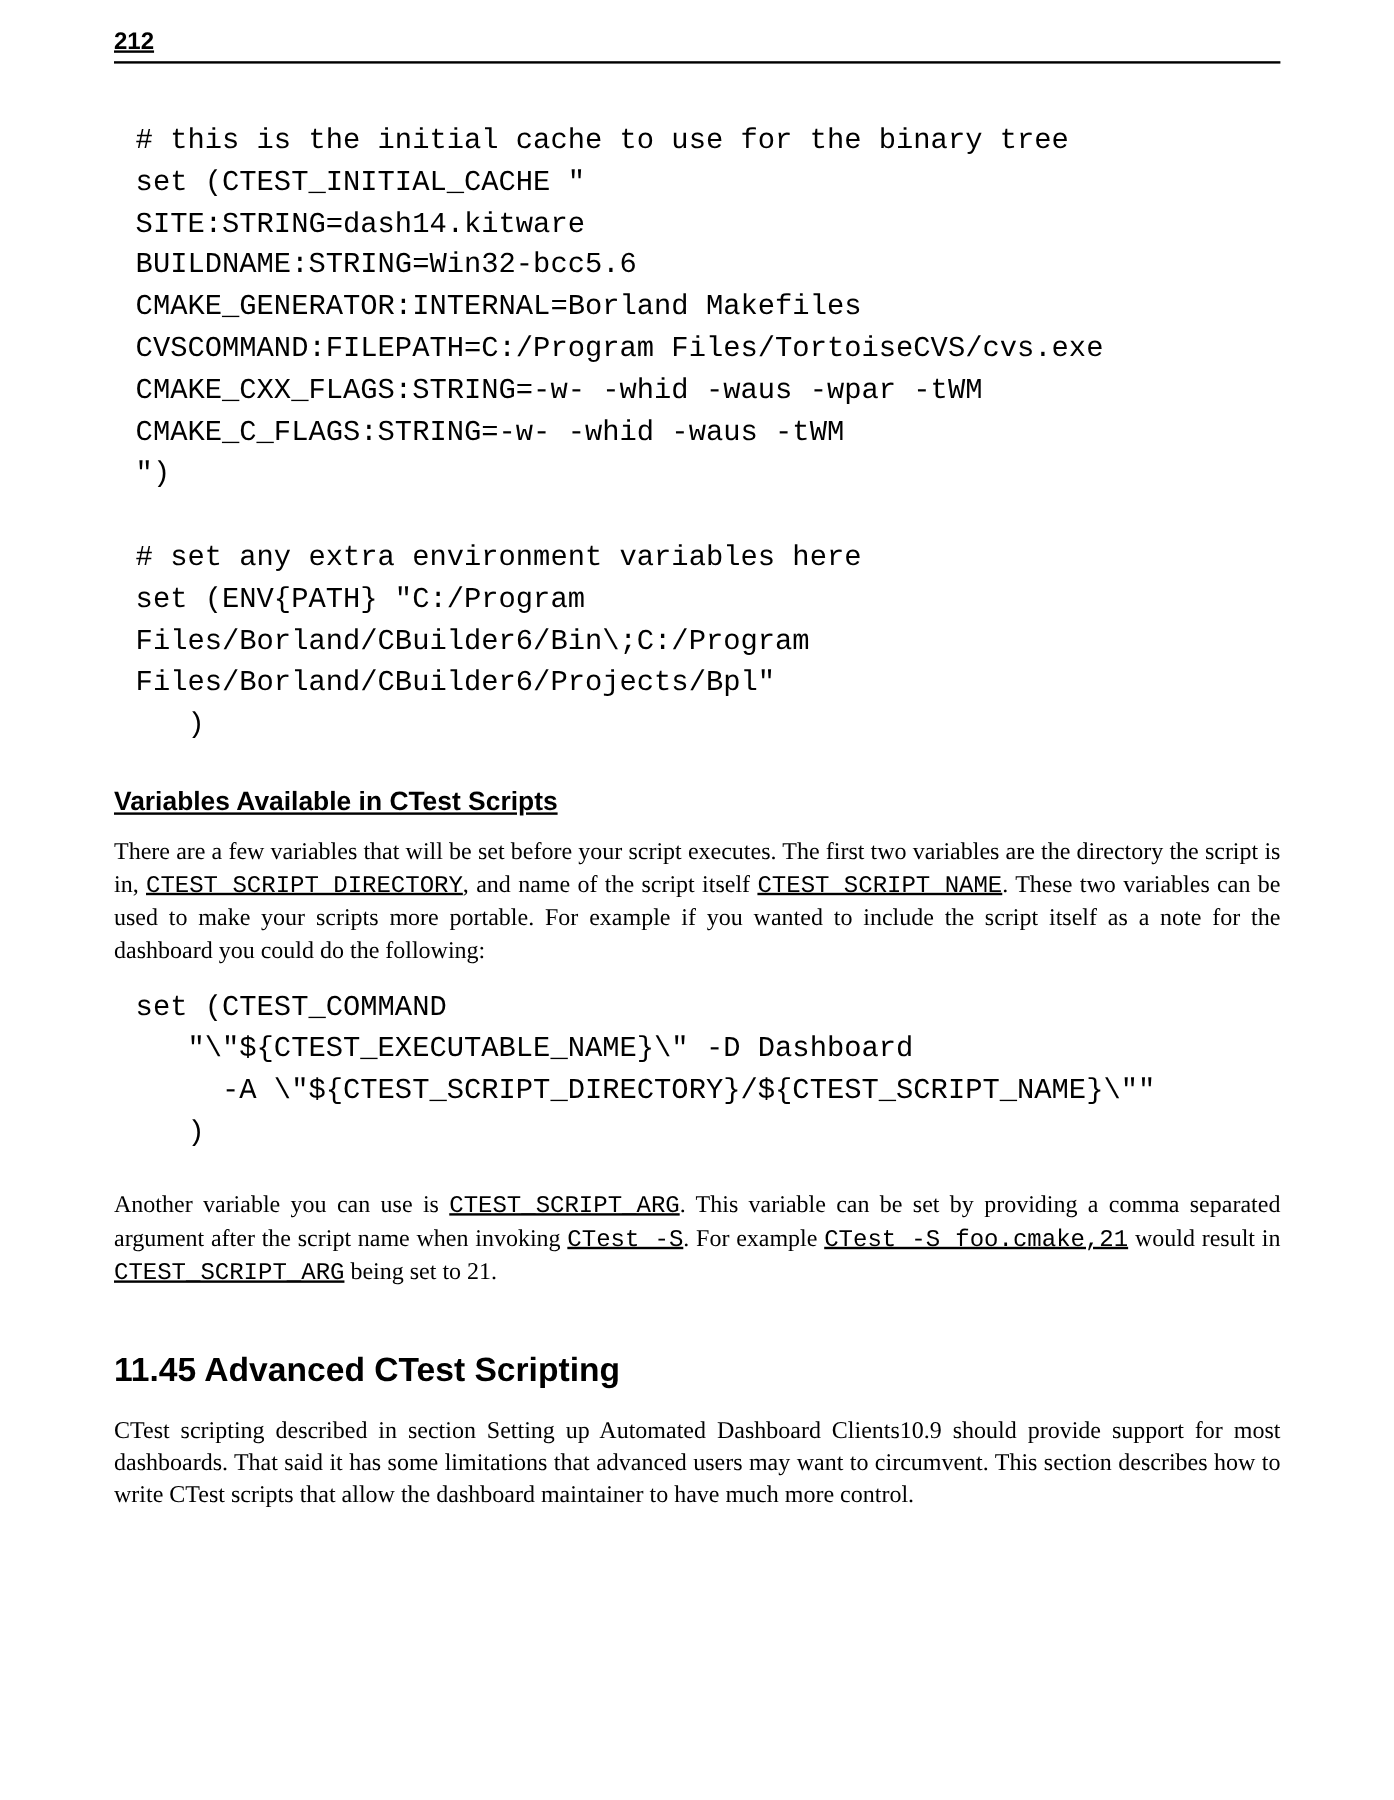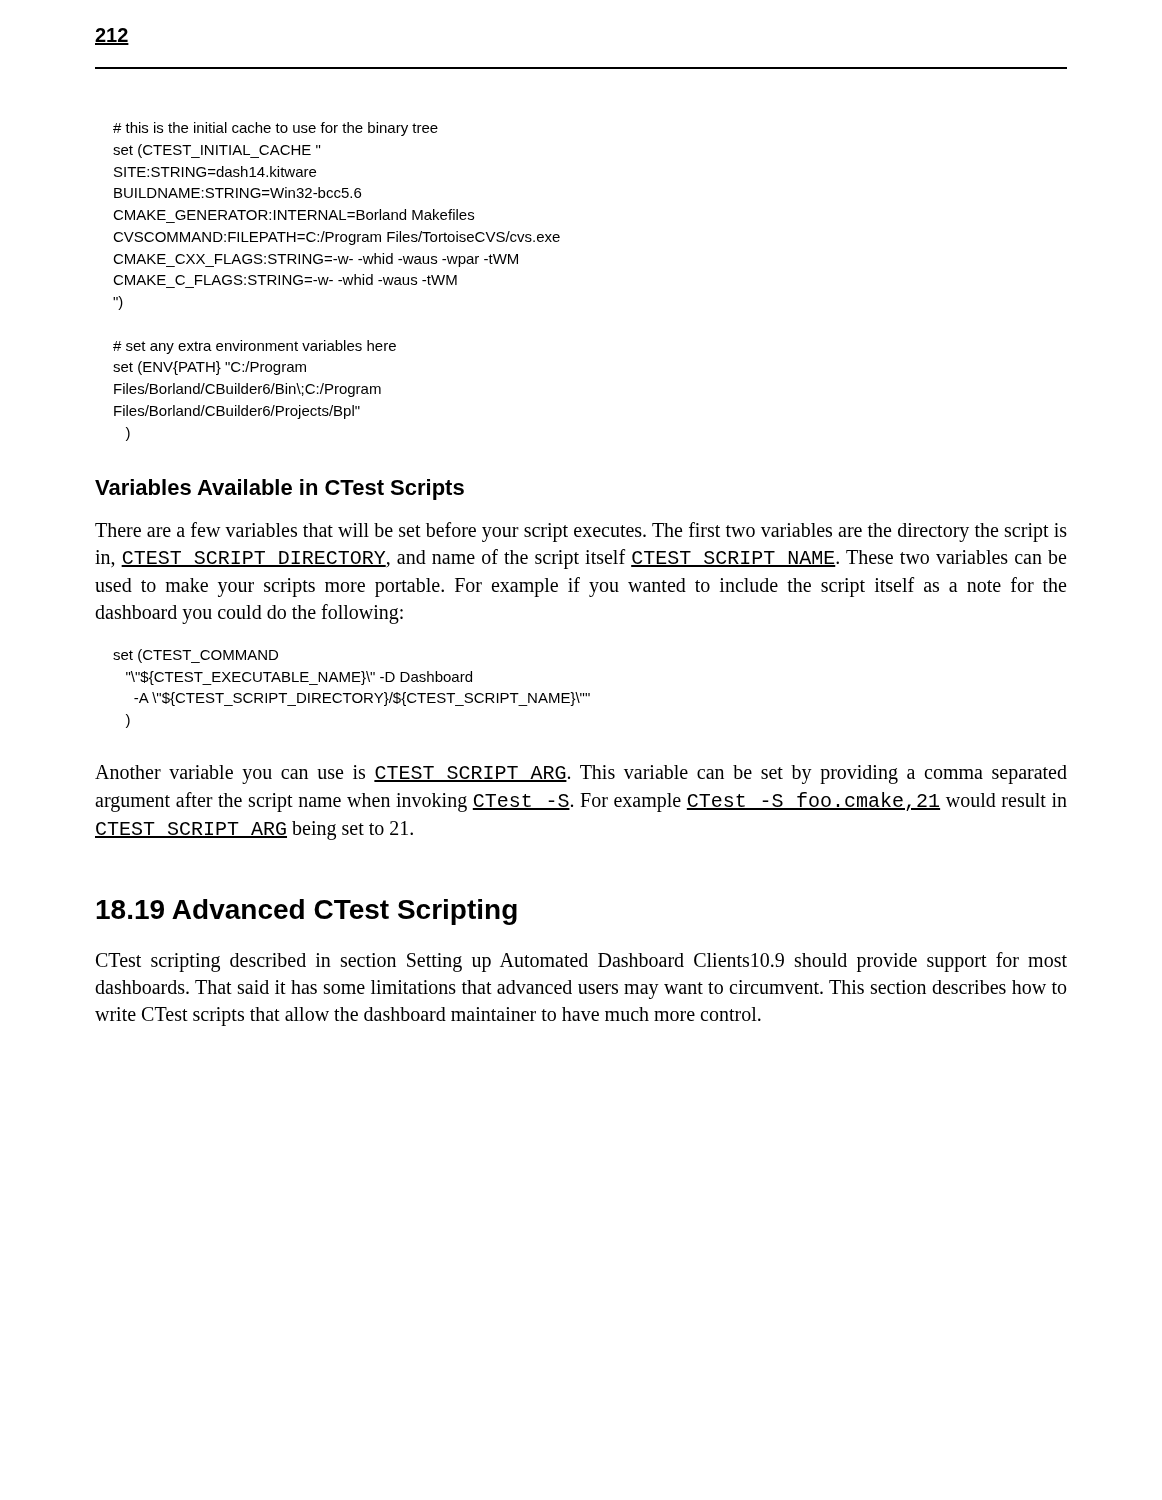"212" .running-head { padding-bottom: 18px -> 2px }
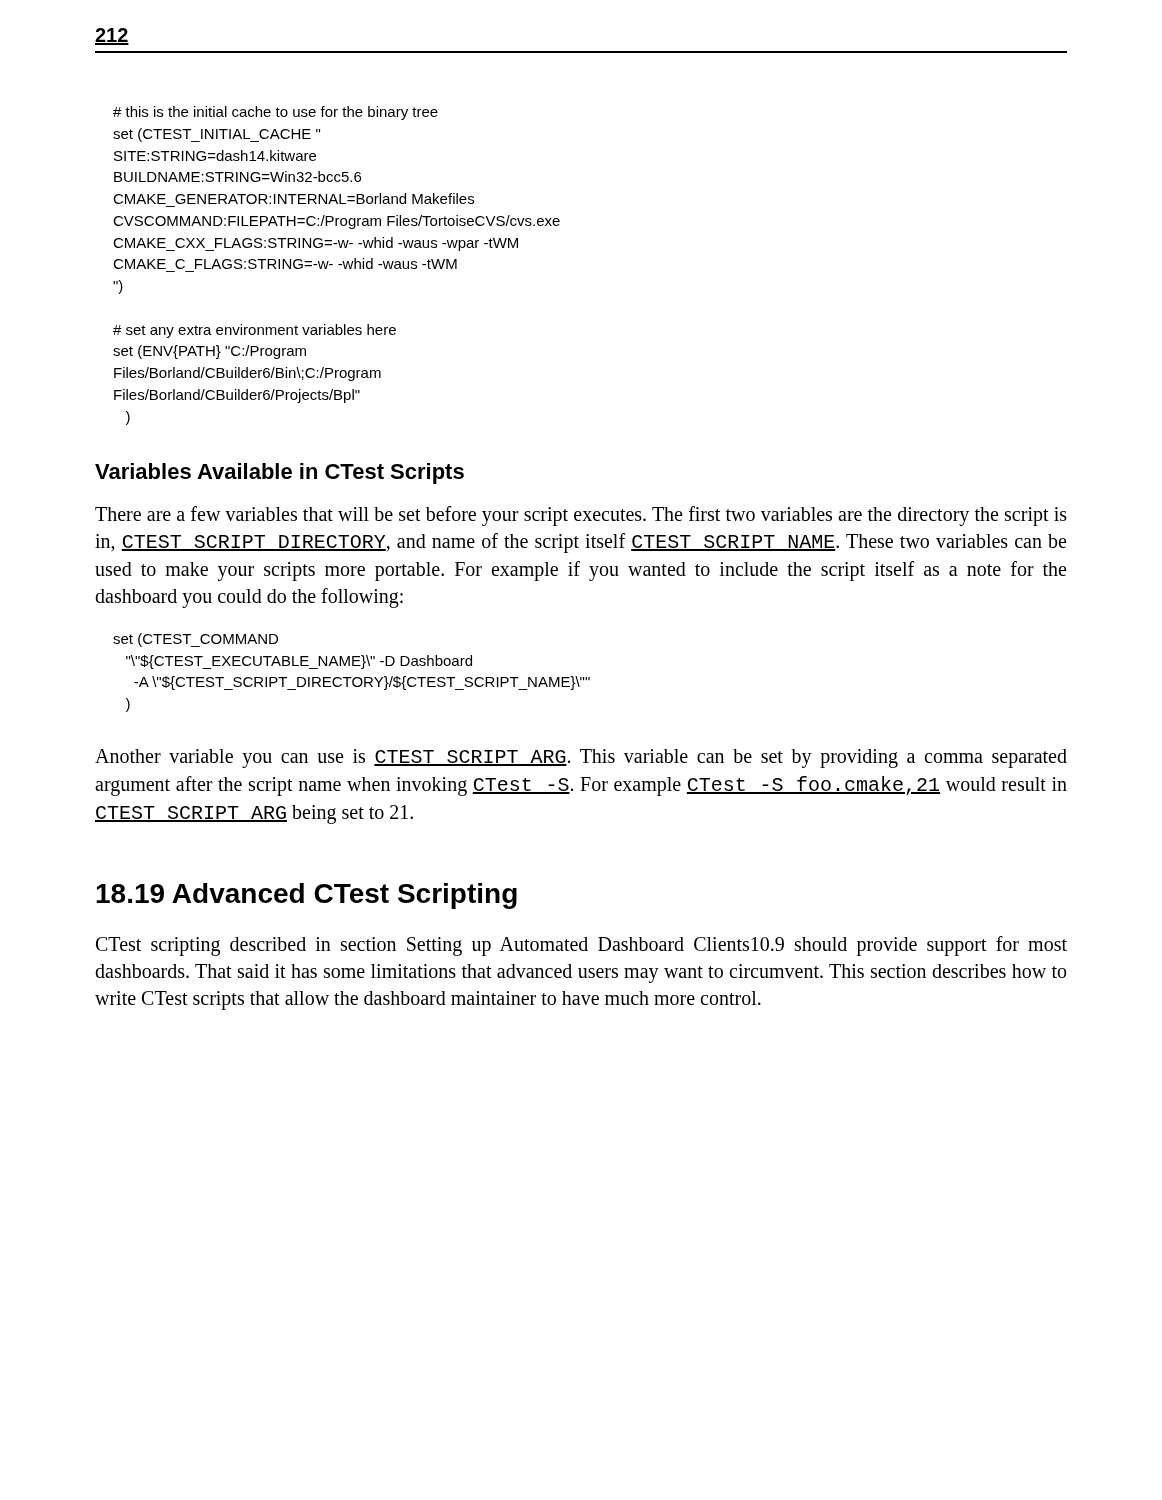"# this is the initial" .code-block { font-family: Liberation Sans, sans-serif -> Liberation Mono, monospace; font-size: 15px -> 24px }
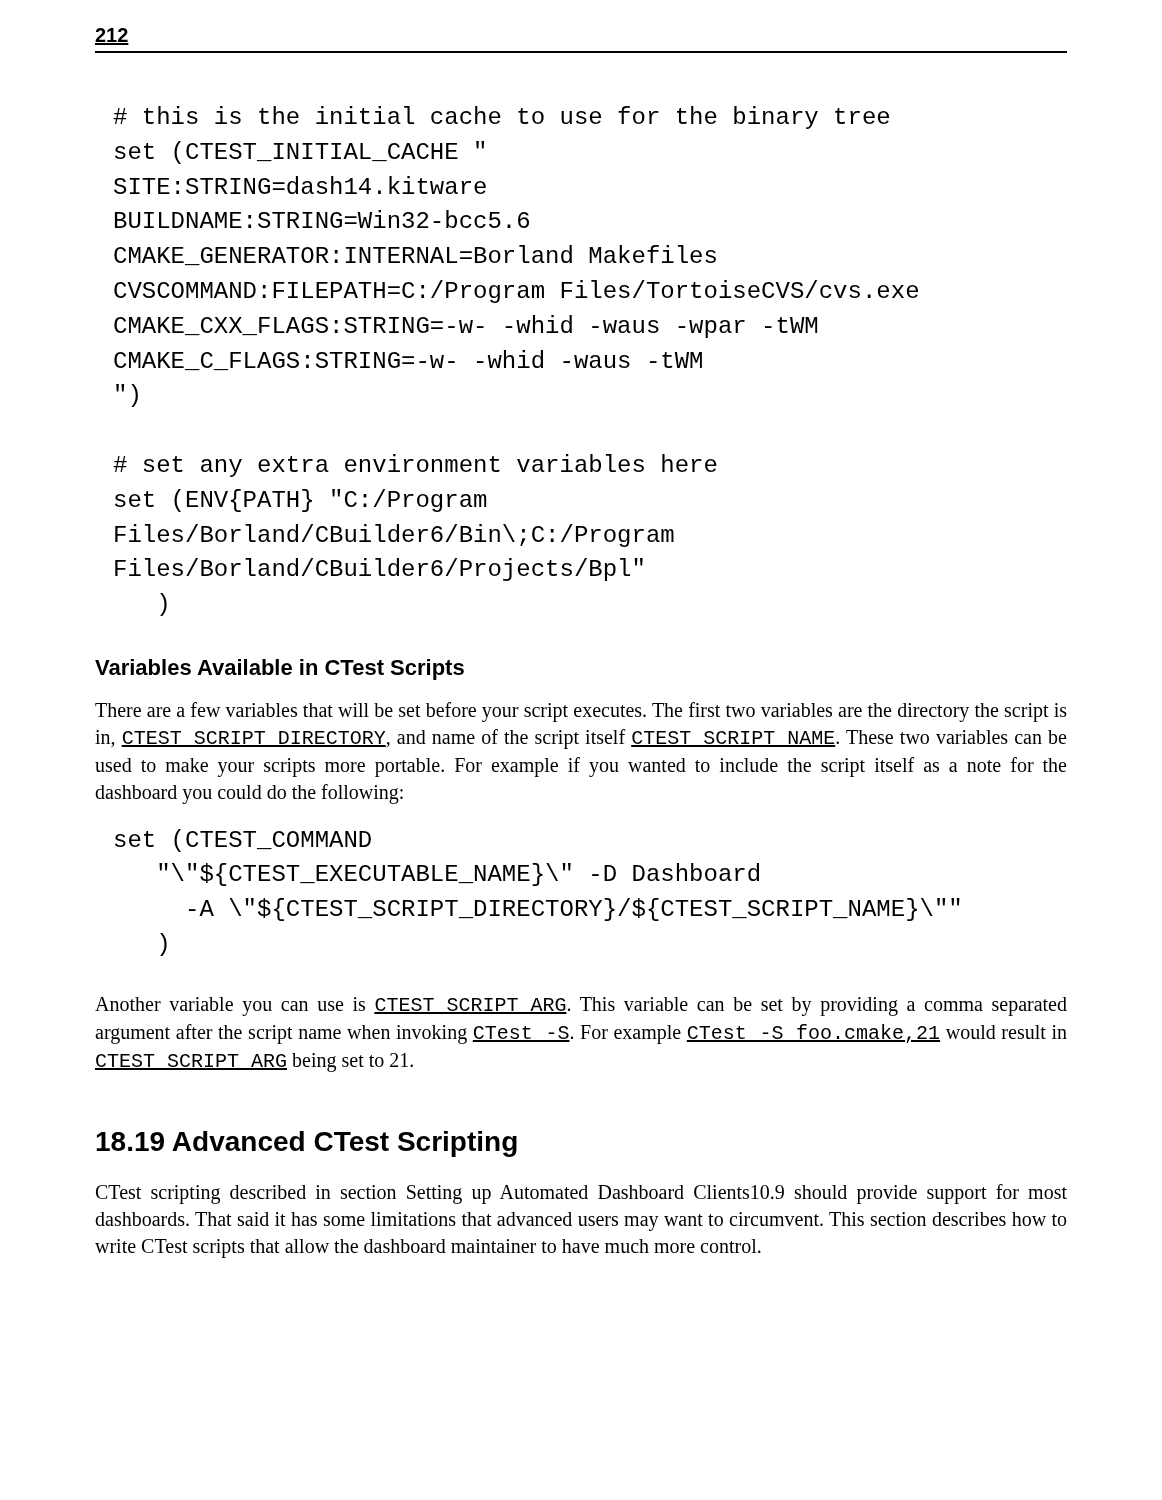"Variables Available in CTest Scripts" h3.subsection { text-decoration: none -> underline }
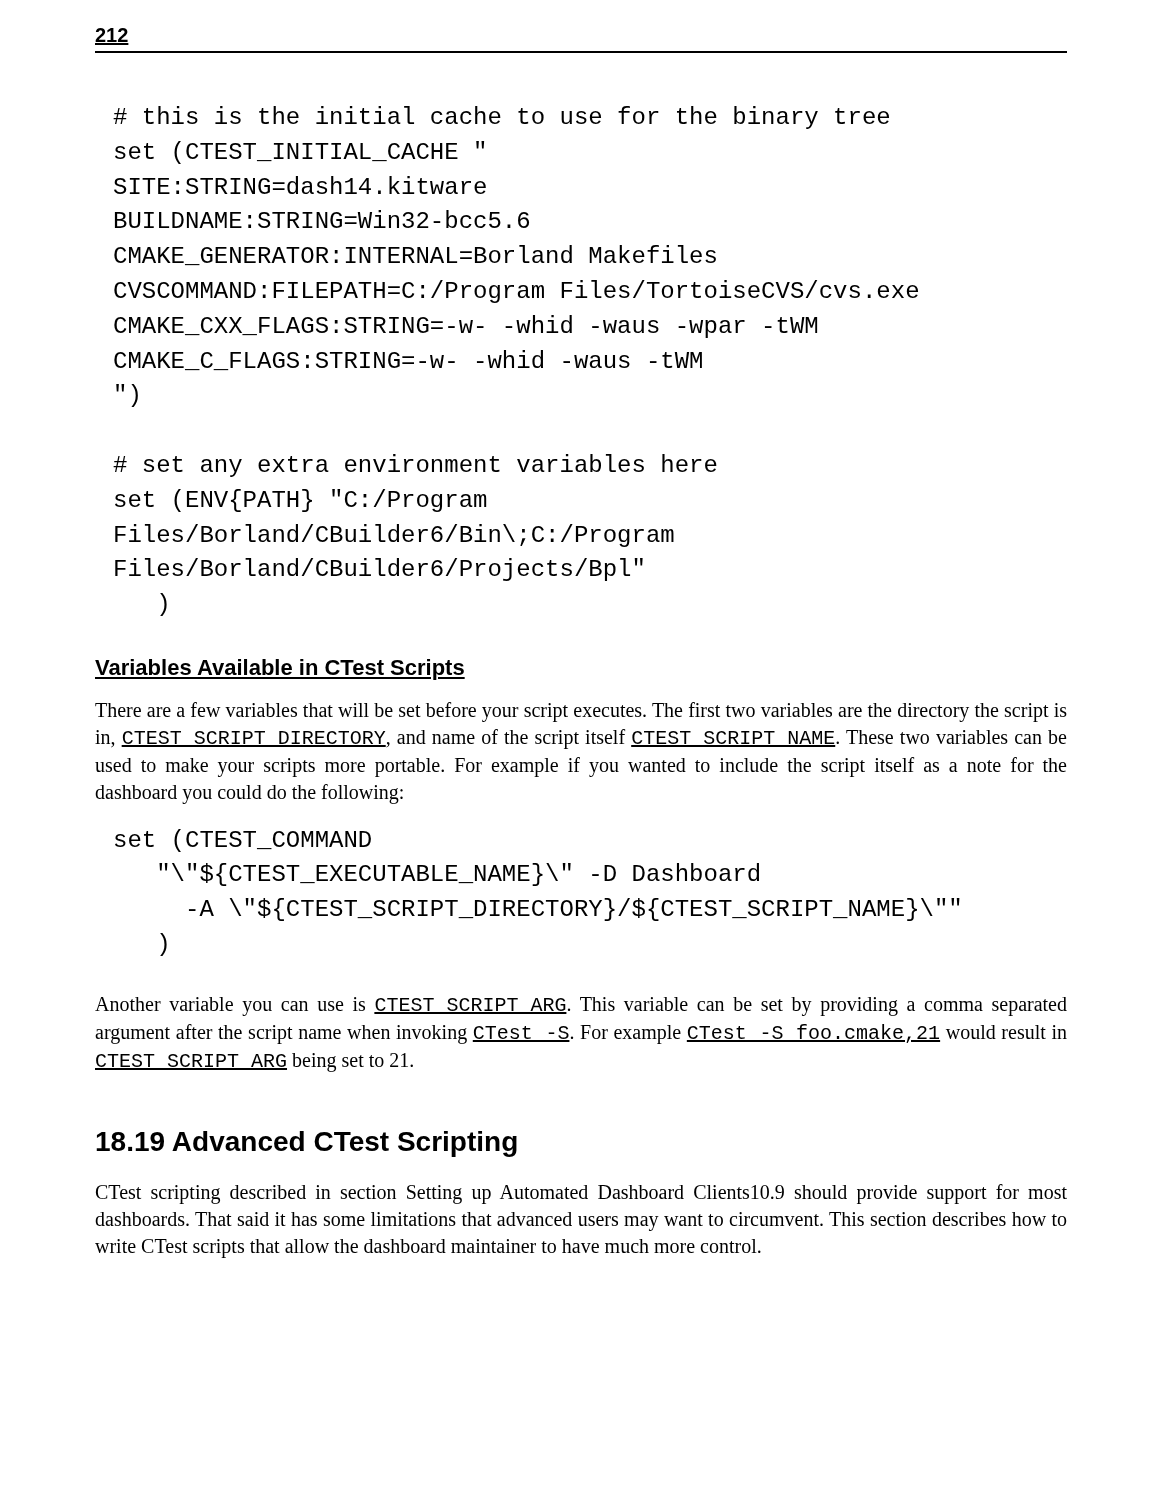"18.19 Advanced CTest Scripting" h2.section { text: 18.19 -> 11.45 }
